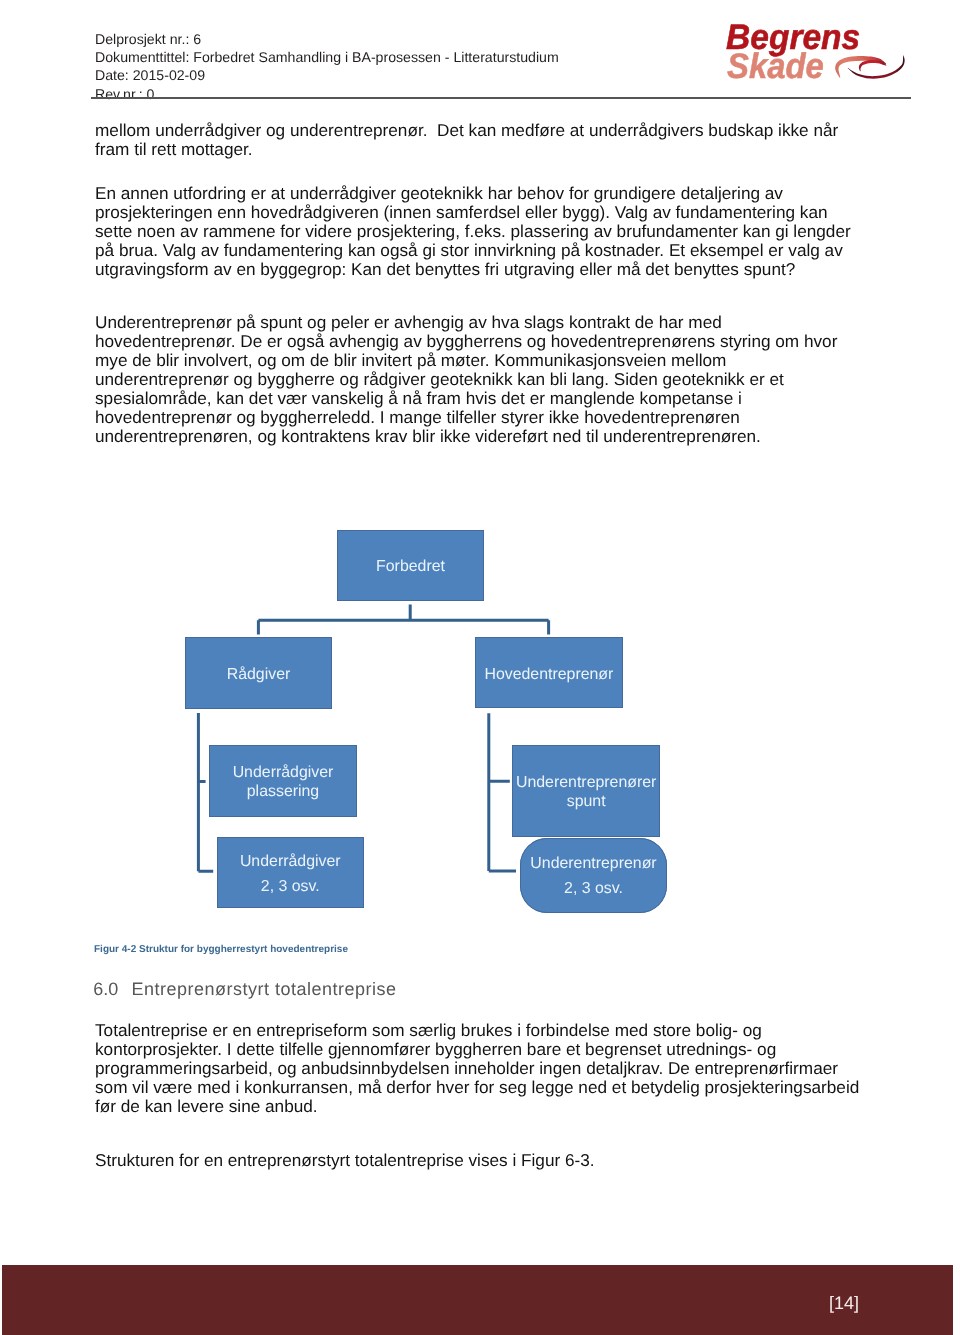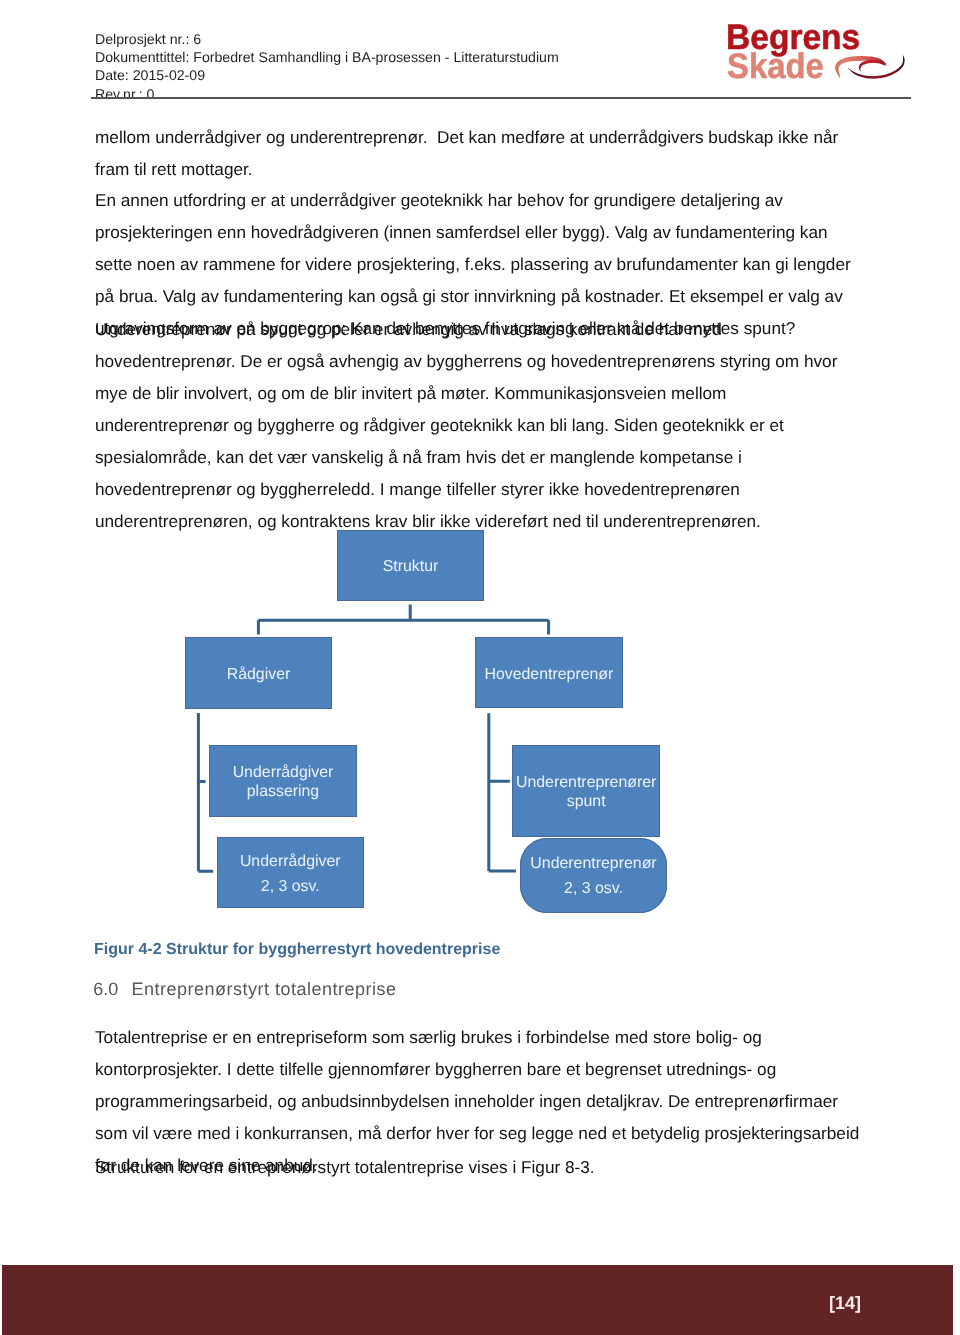"Begrens" .logo { font-style: none -> italic }
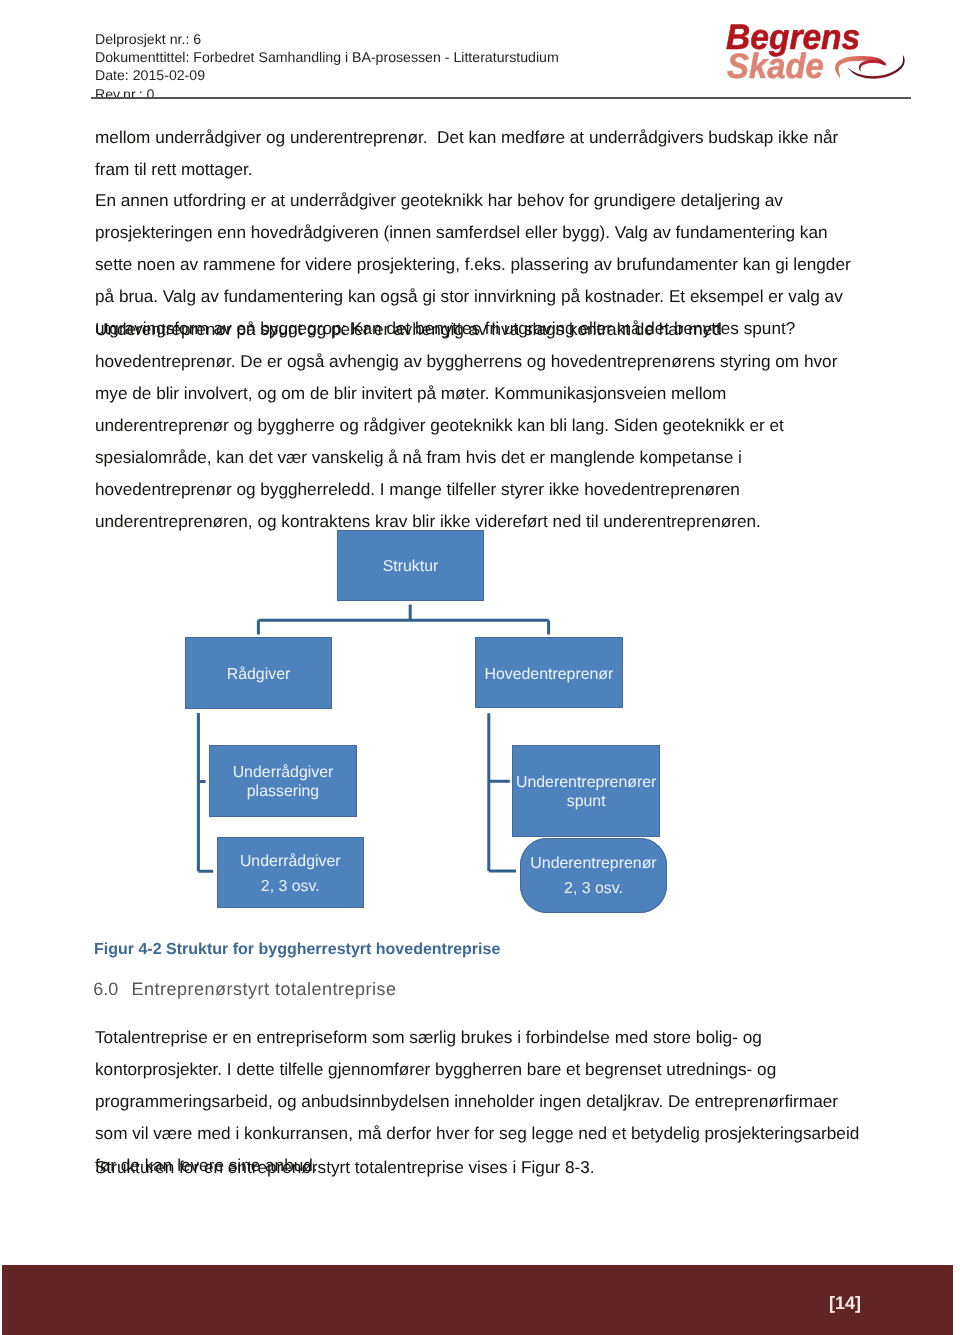"mellom underrådgiver og" .btext { line-height: 32px -> 19px }
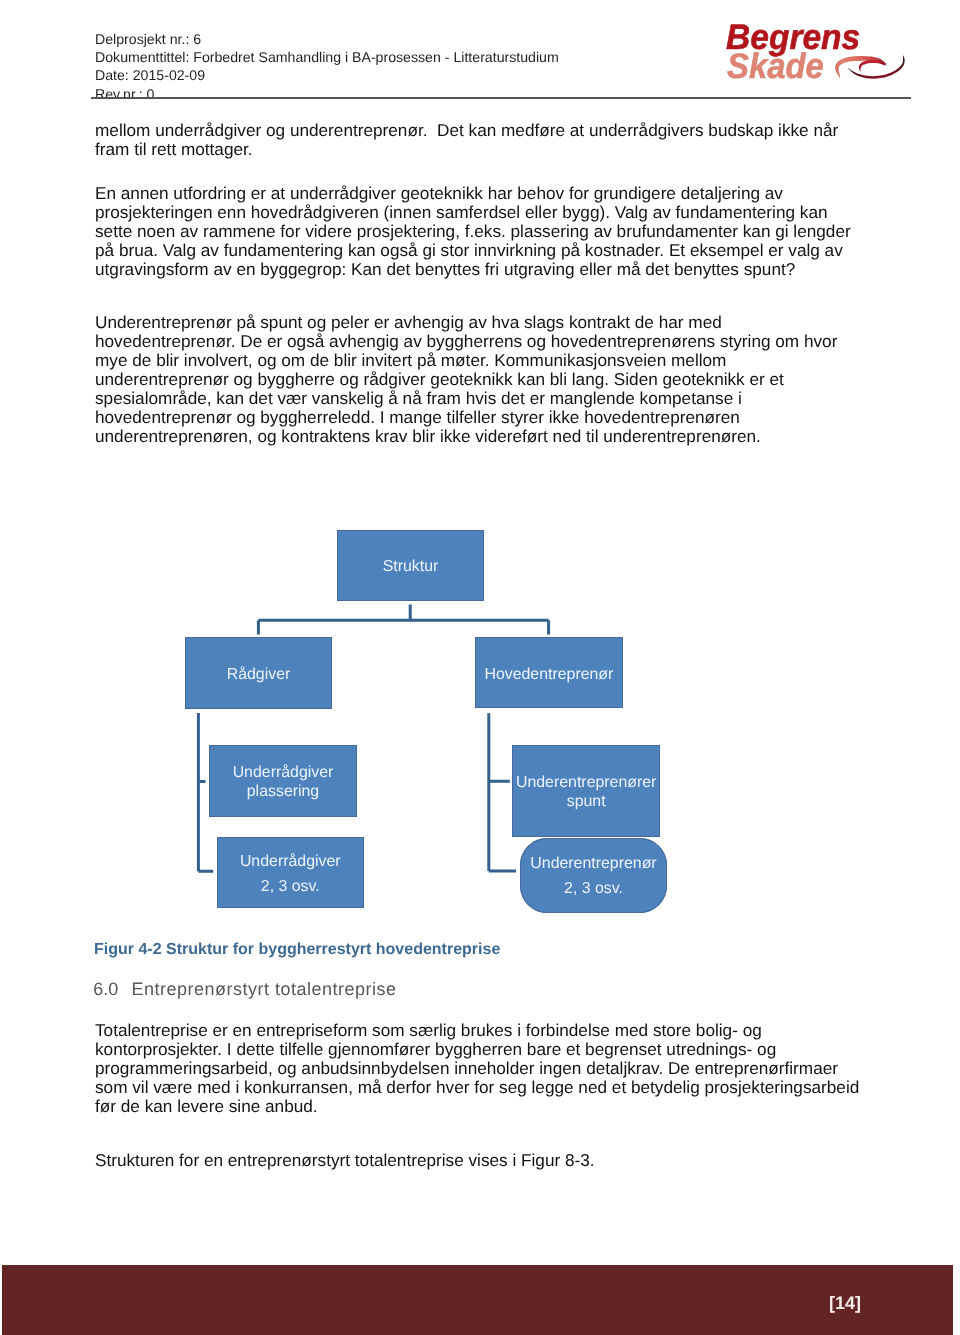"Struktur" span { text: Struktur -> Forbedret }
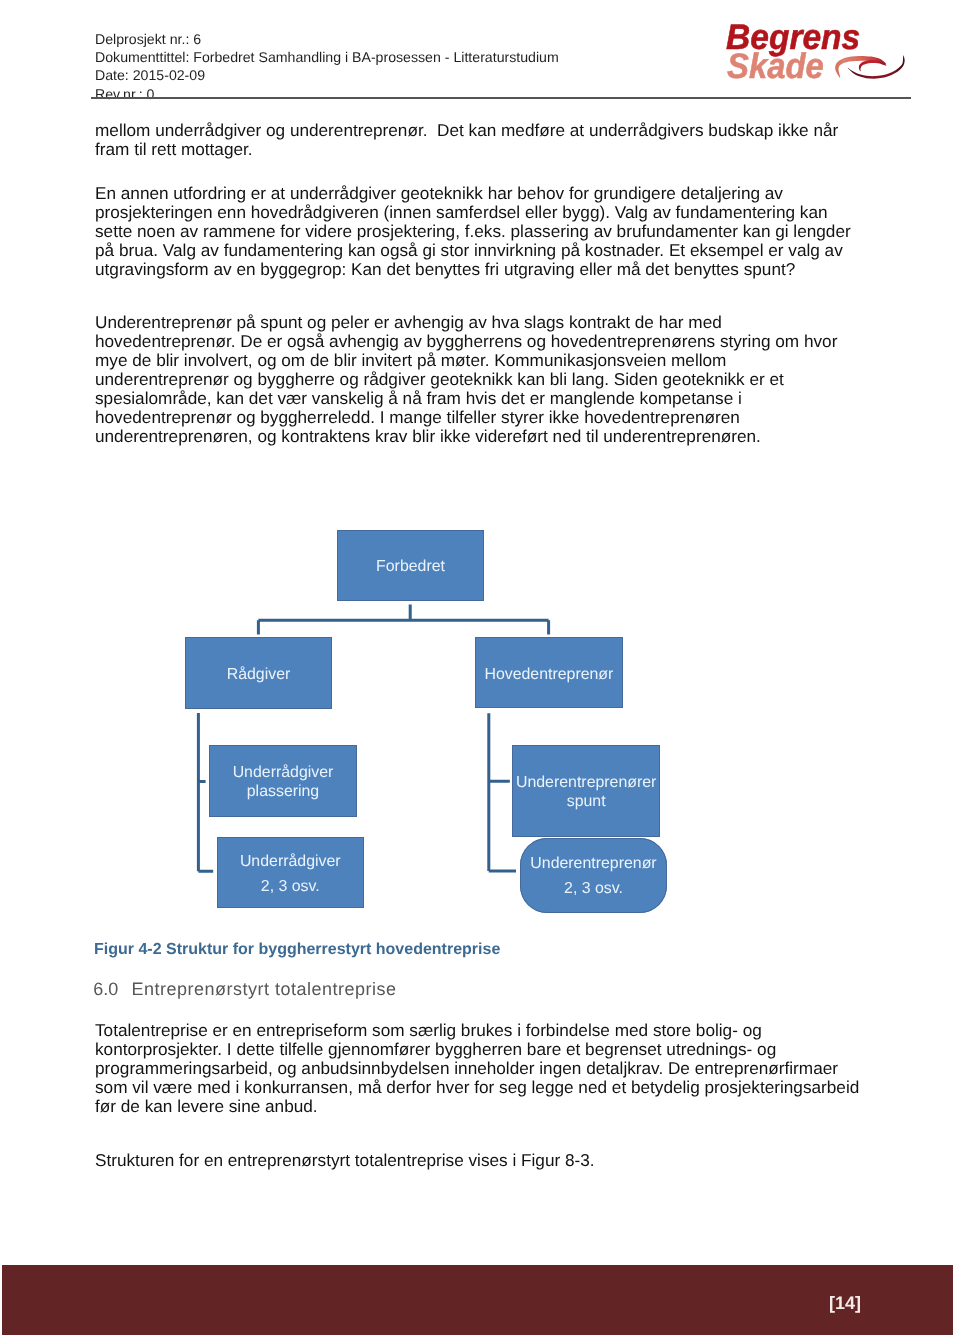"Figur 4-2 Struktur for byggherrestyrt" .caption { font-size: 16px -> 10px }
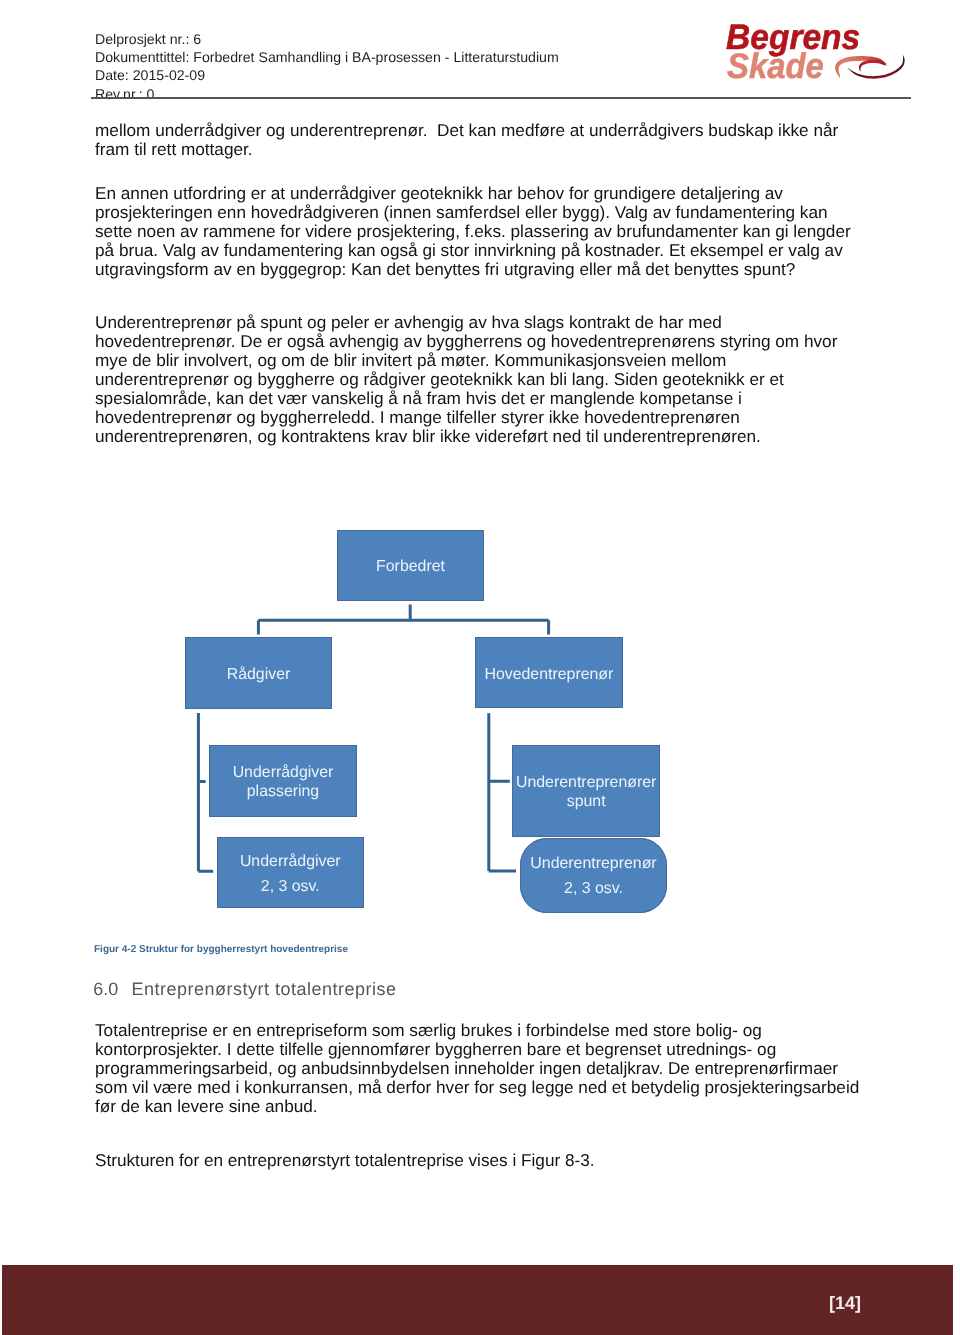"Strukturen for en entreprenørstyrt" p.btext { text: 8-3 -> 6-3 }
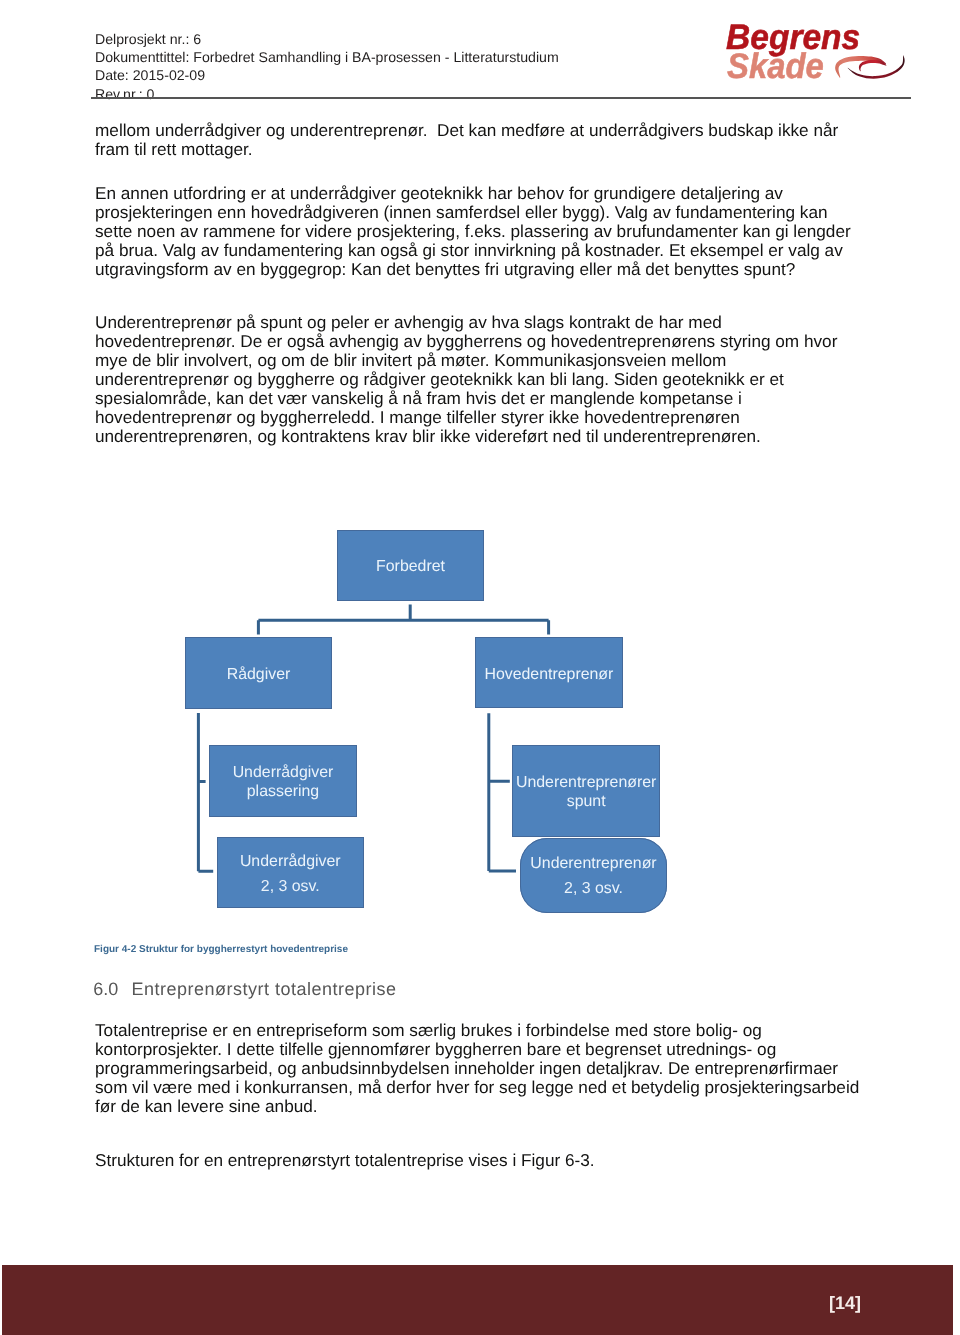"[14]" .pg { font-weight: bold -> none }
